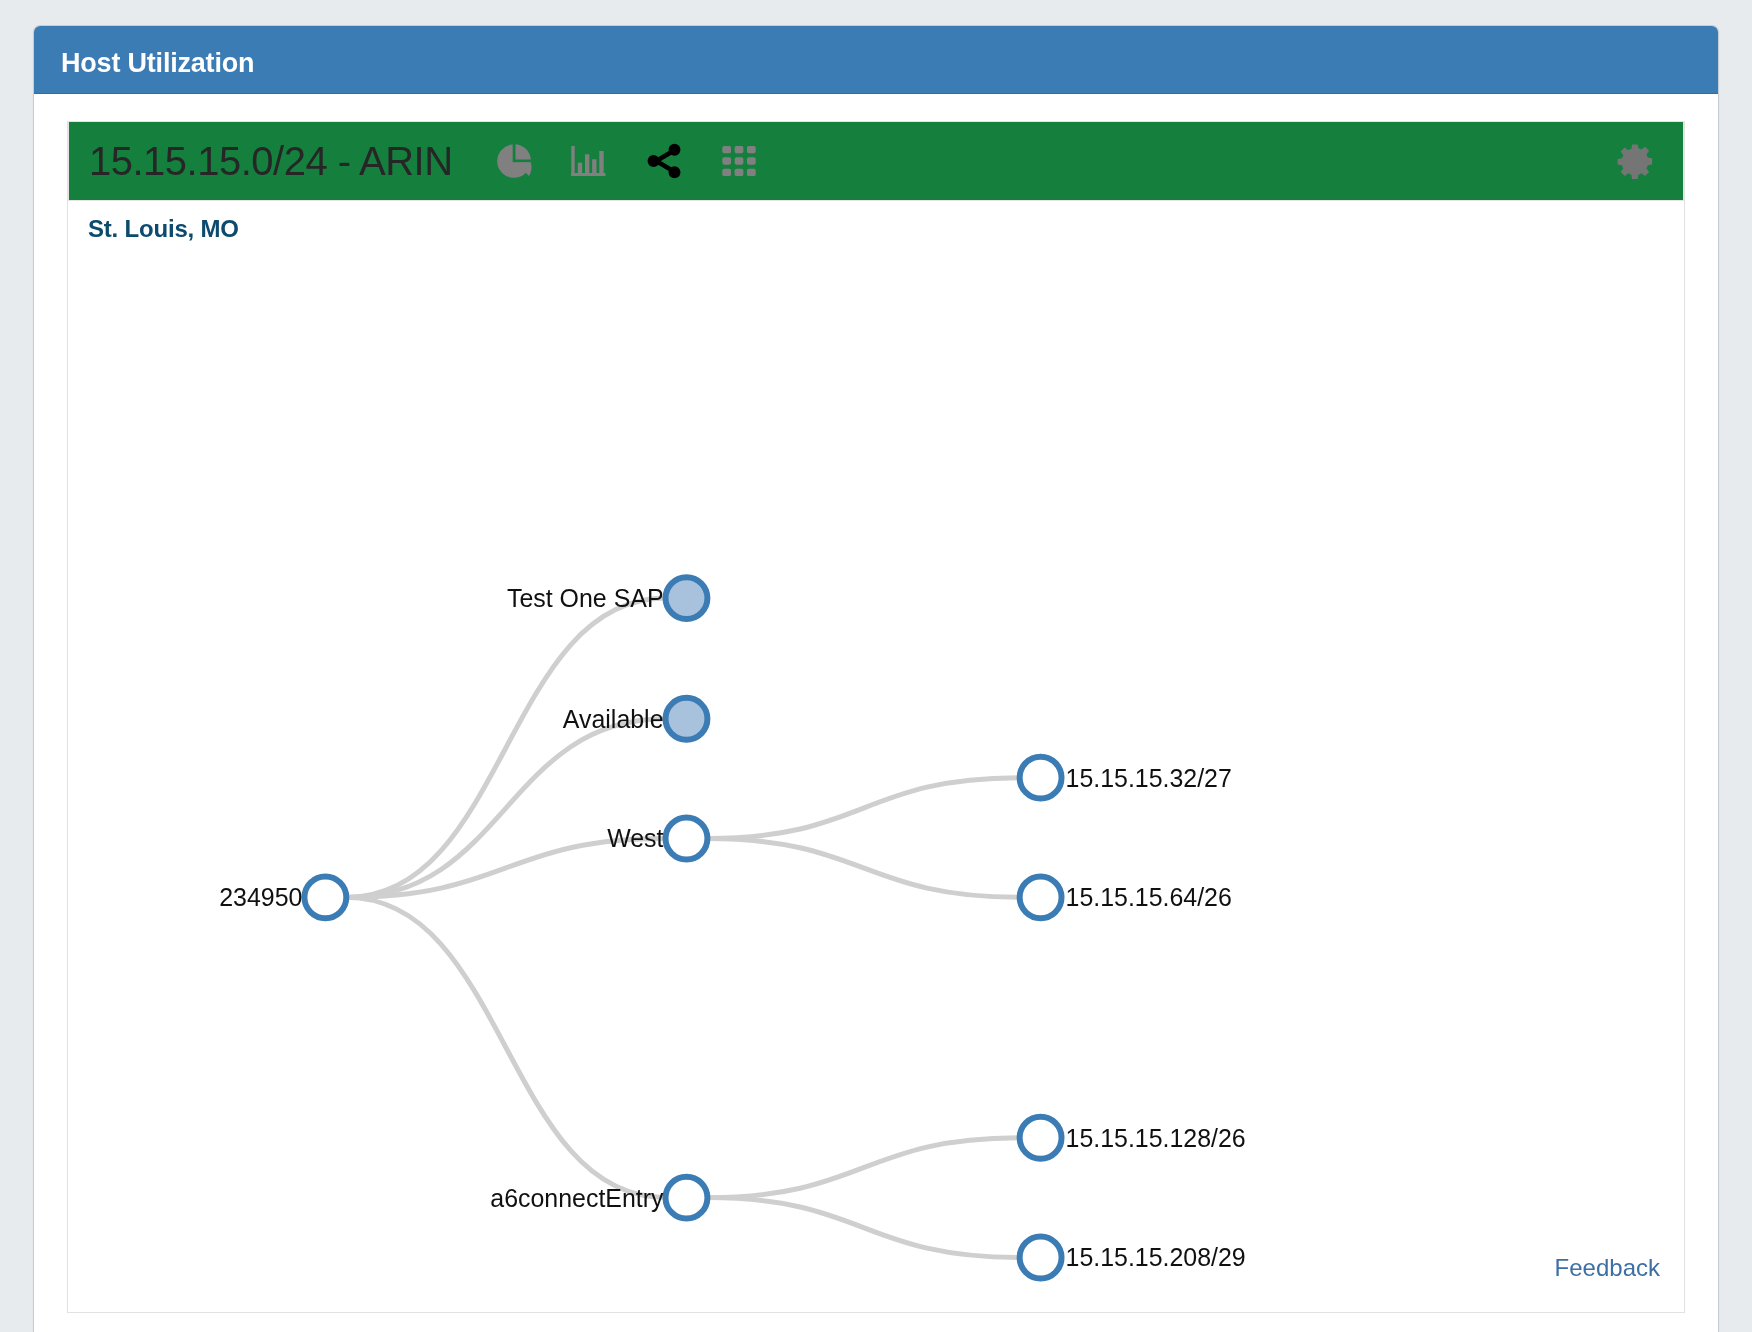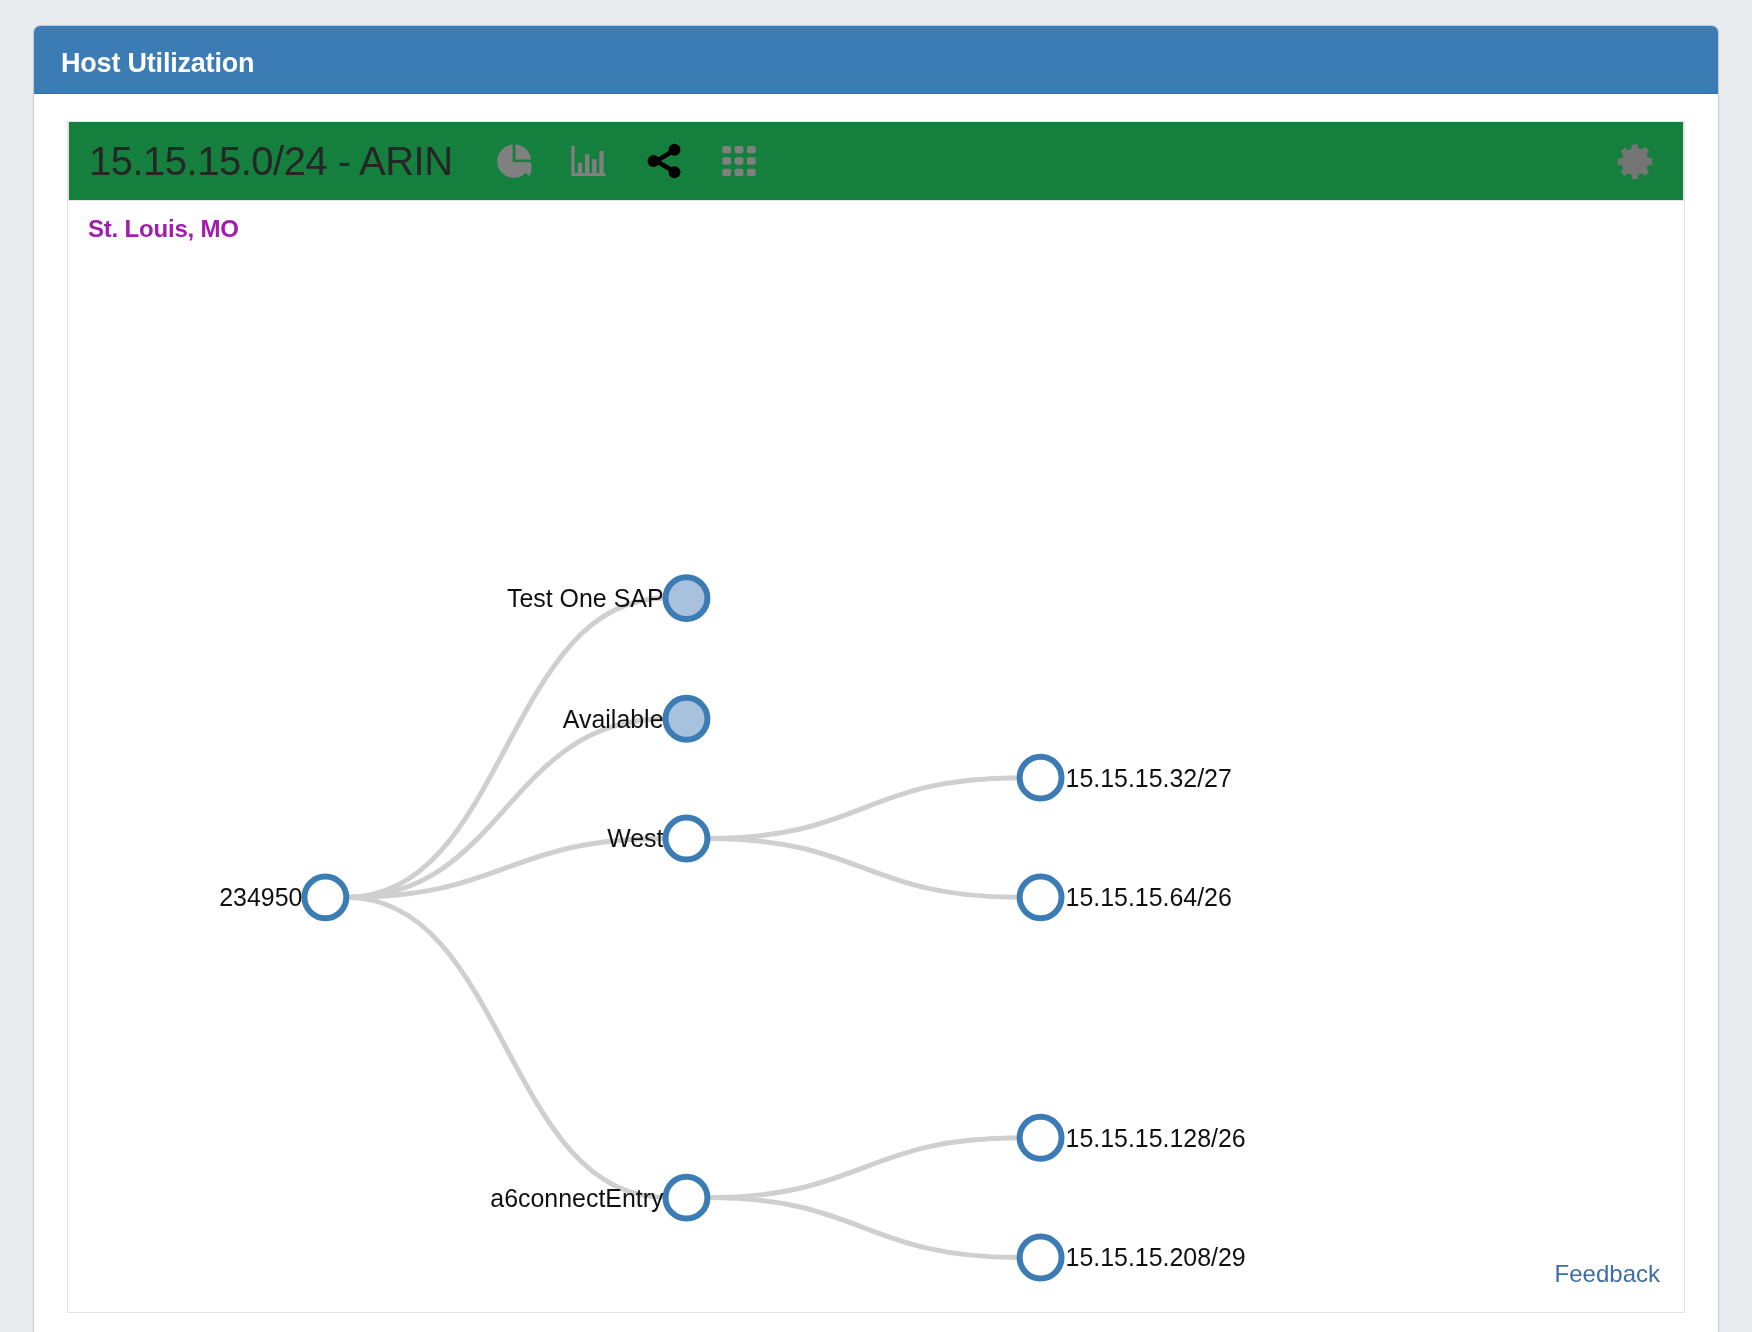"St. Louis, MO" .widget-subtitle { color: #a21caf -> #0c4a6e }
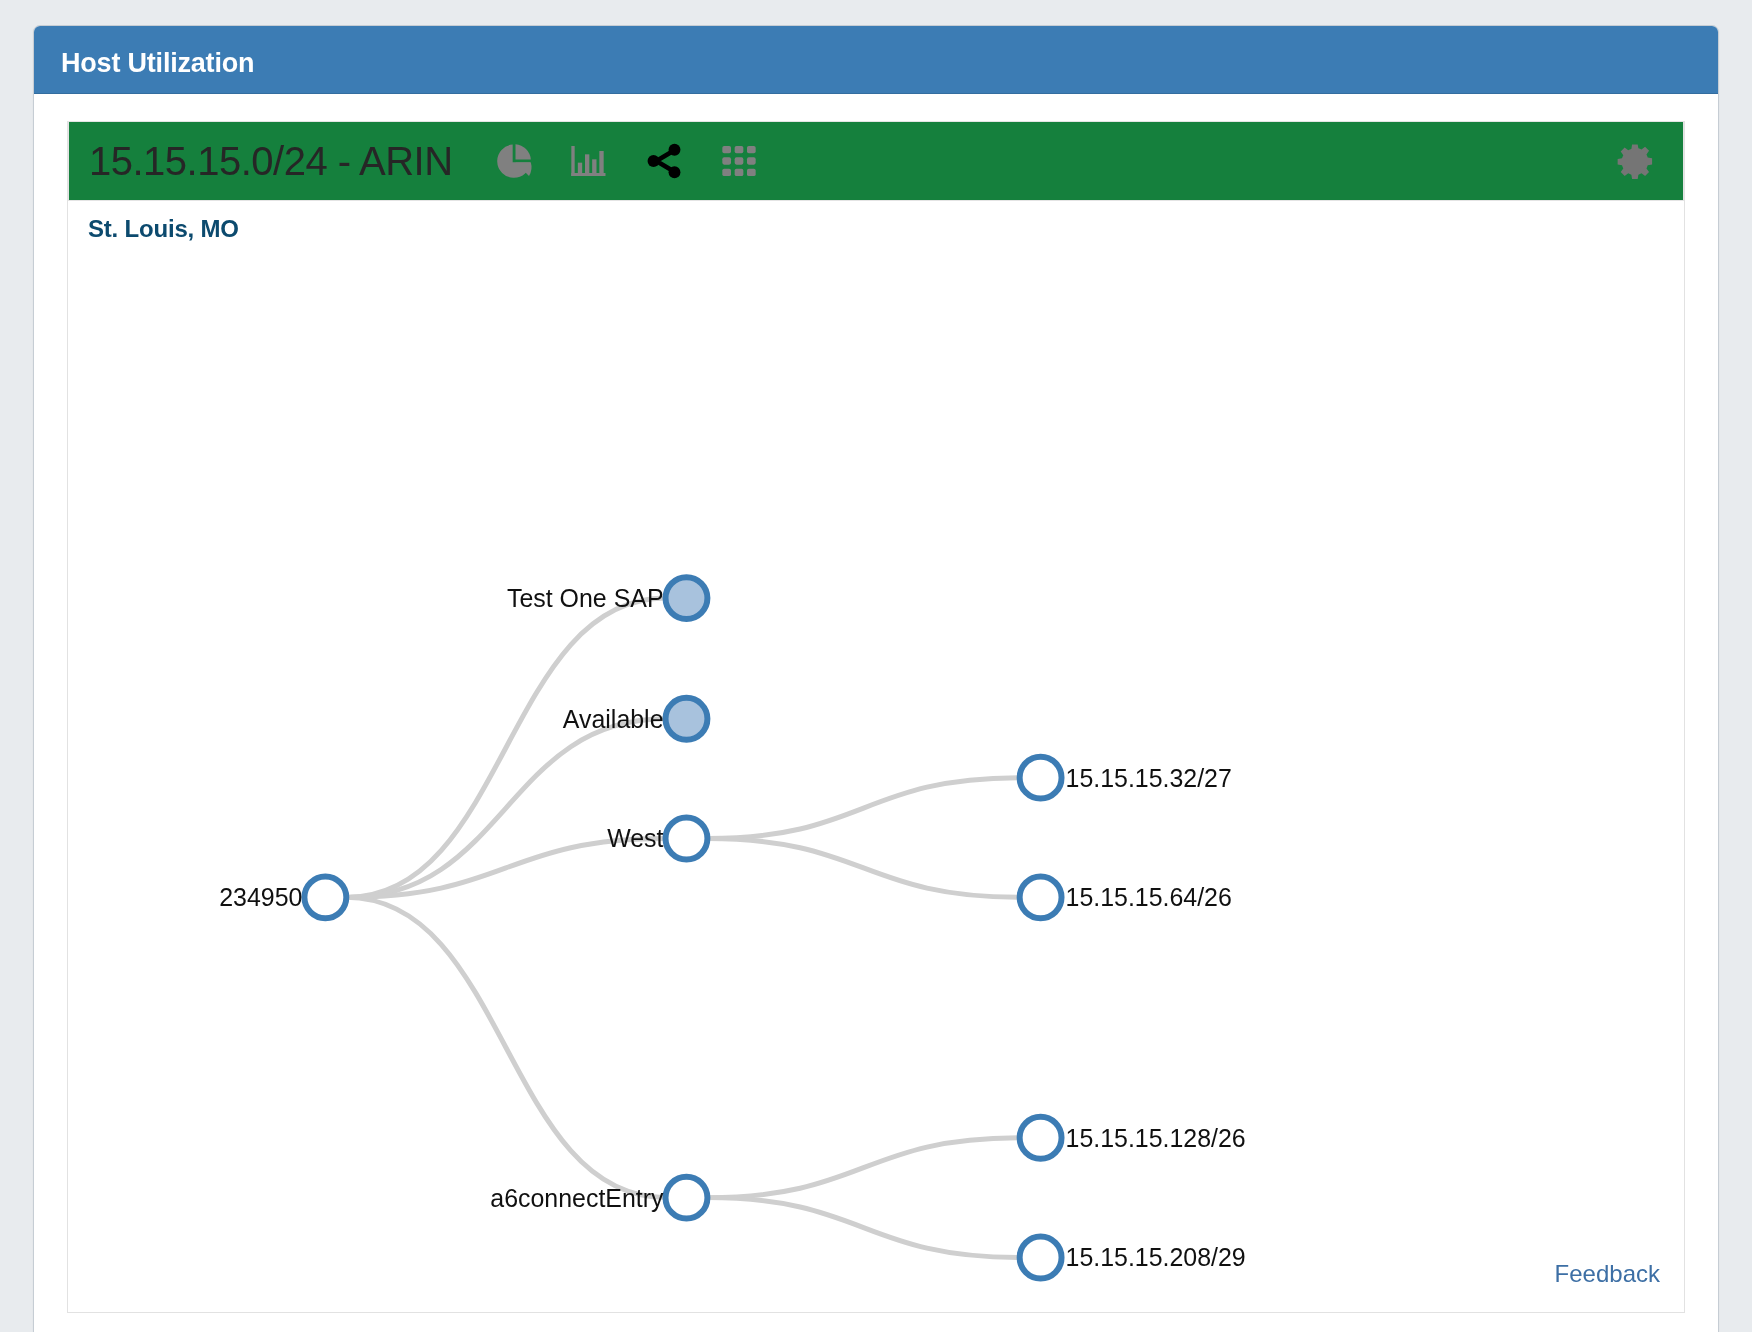"Feedback" .feedback-link { bottom: 24px -> 30px }
